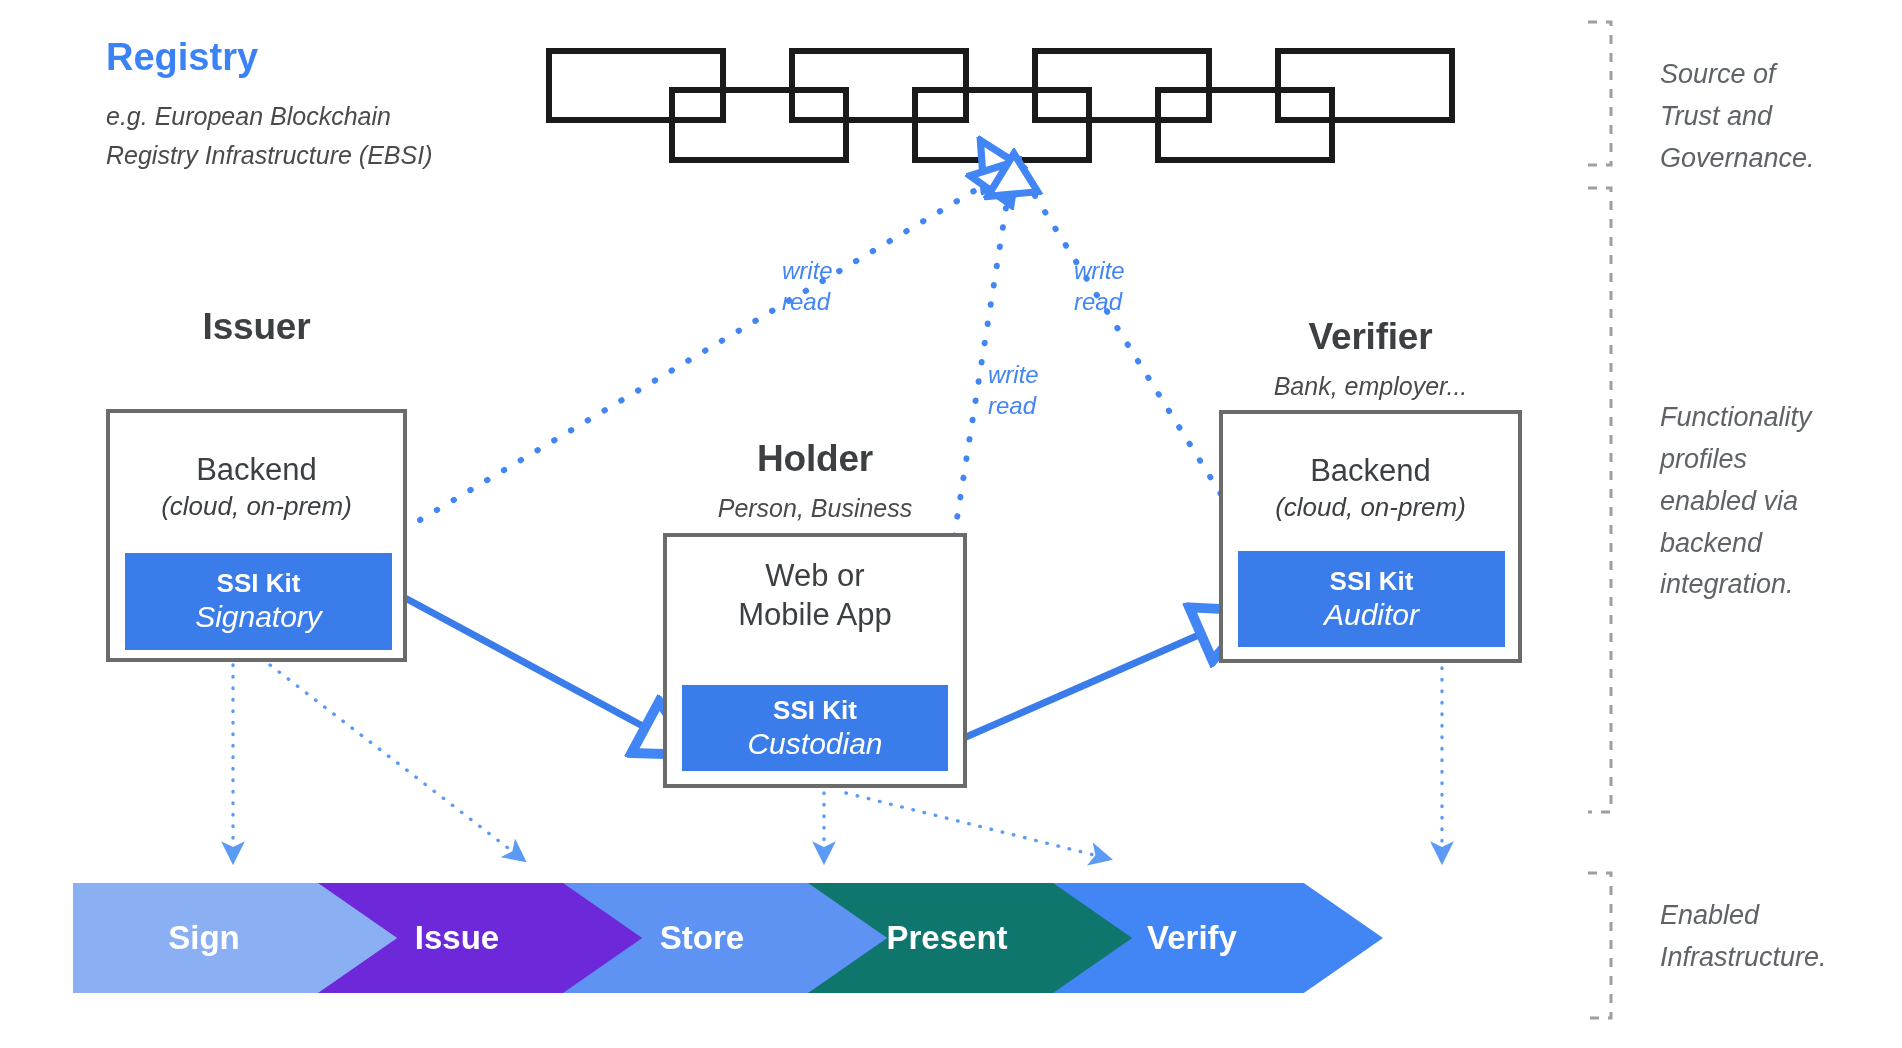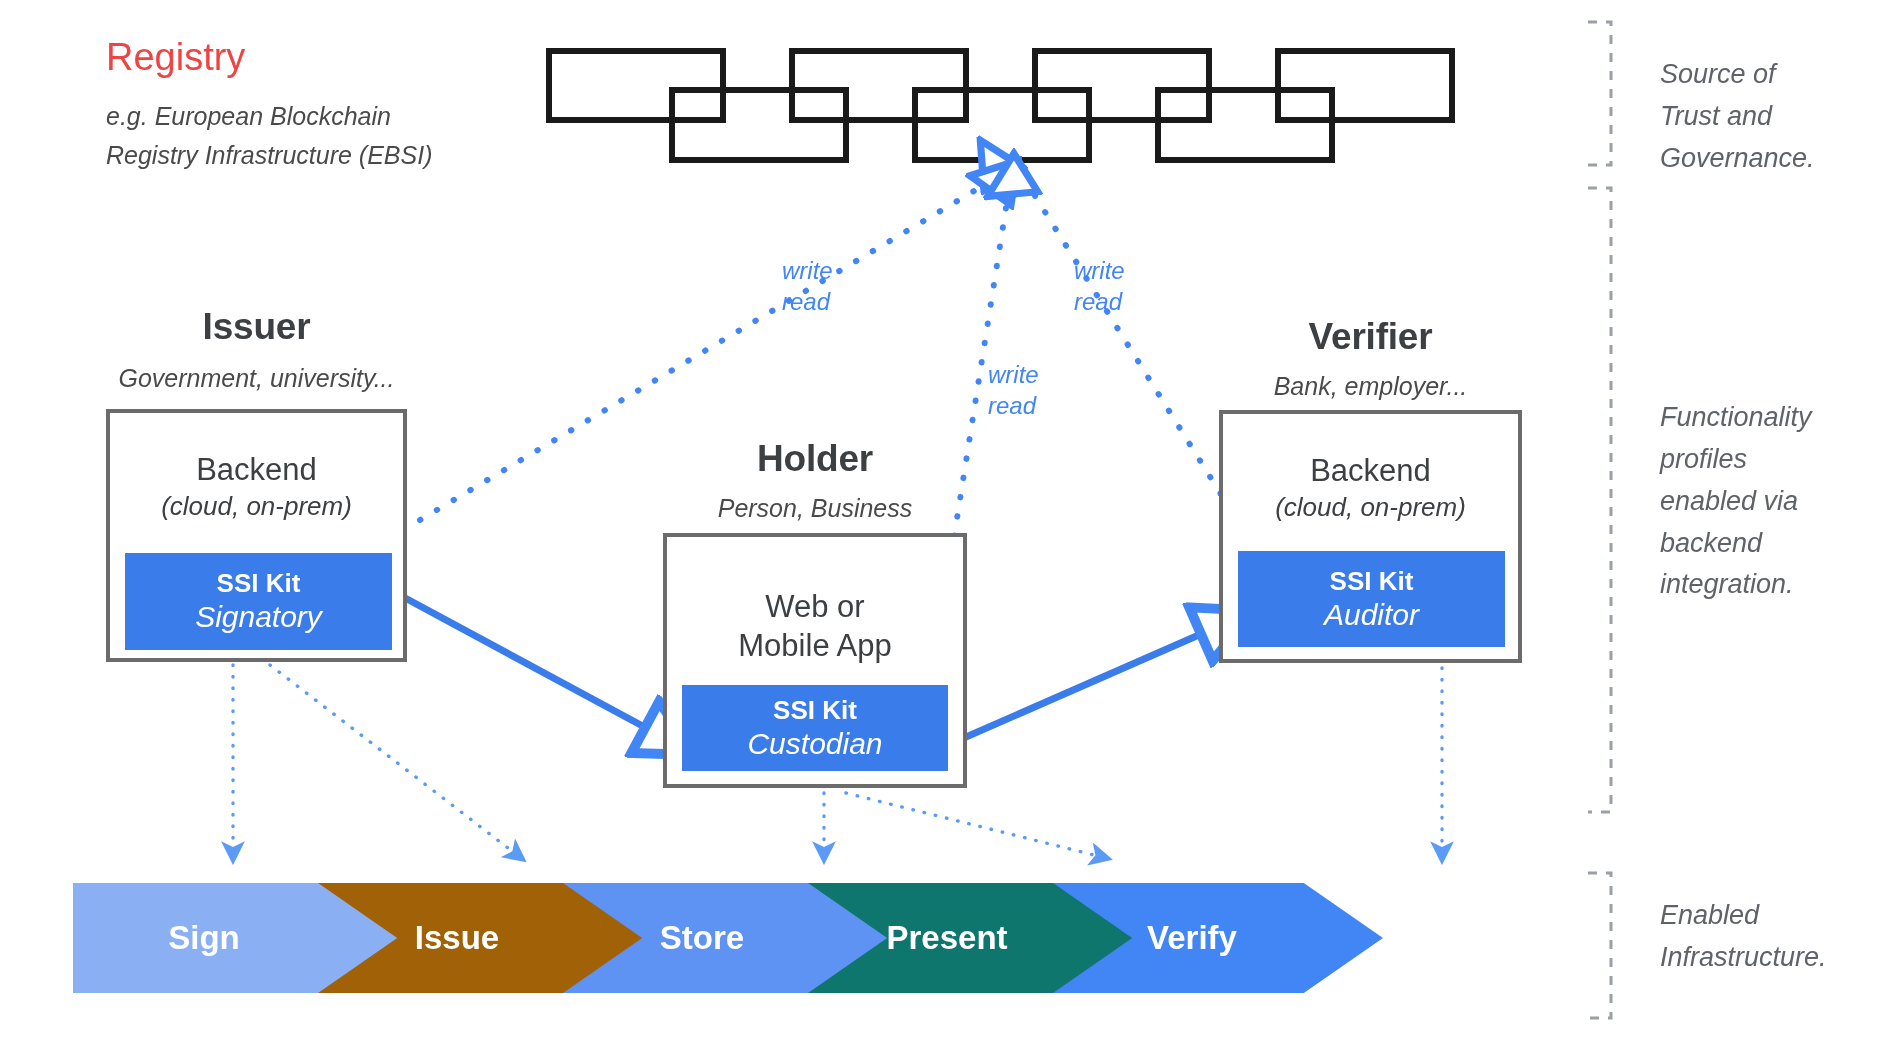"Registry" .registry-title { color: #ef4444 -> #3b82f6; font-weight: normal -> bold }
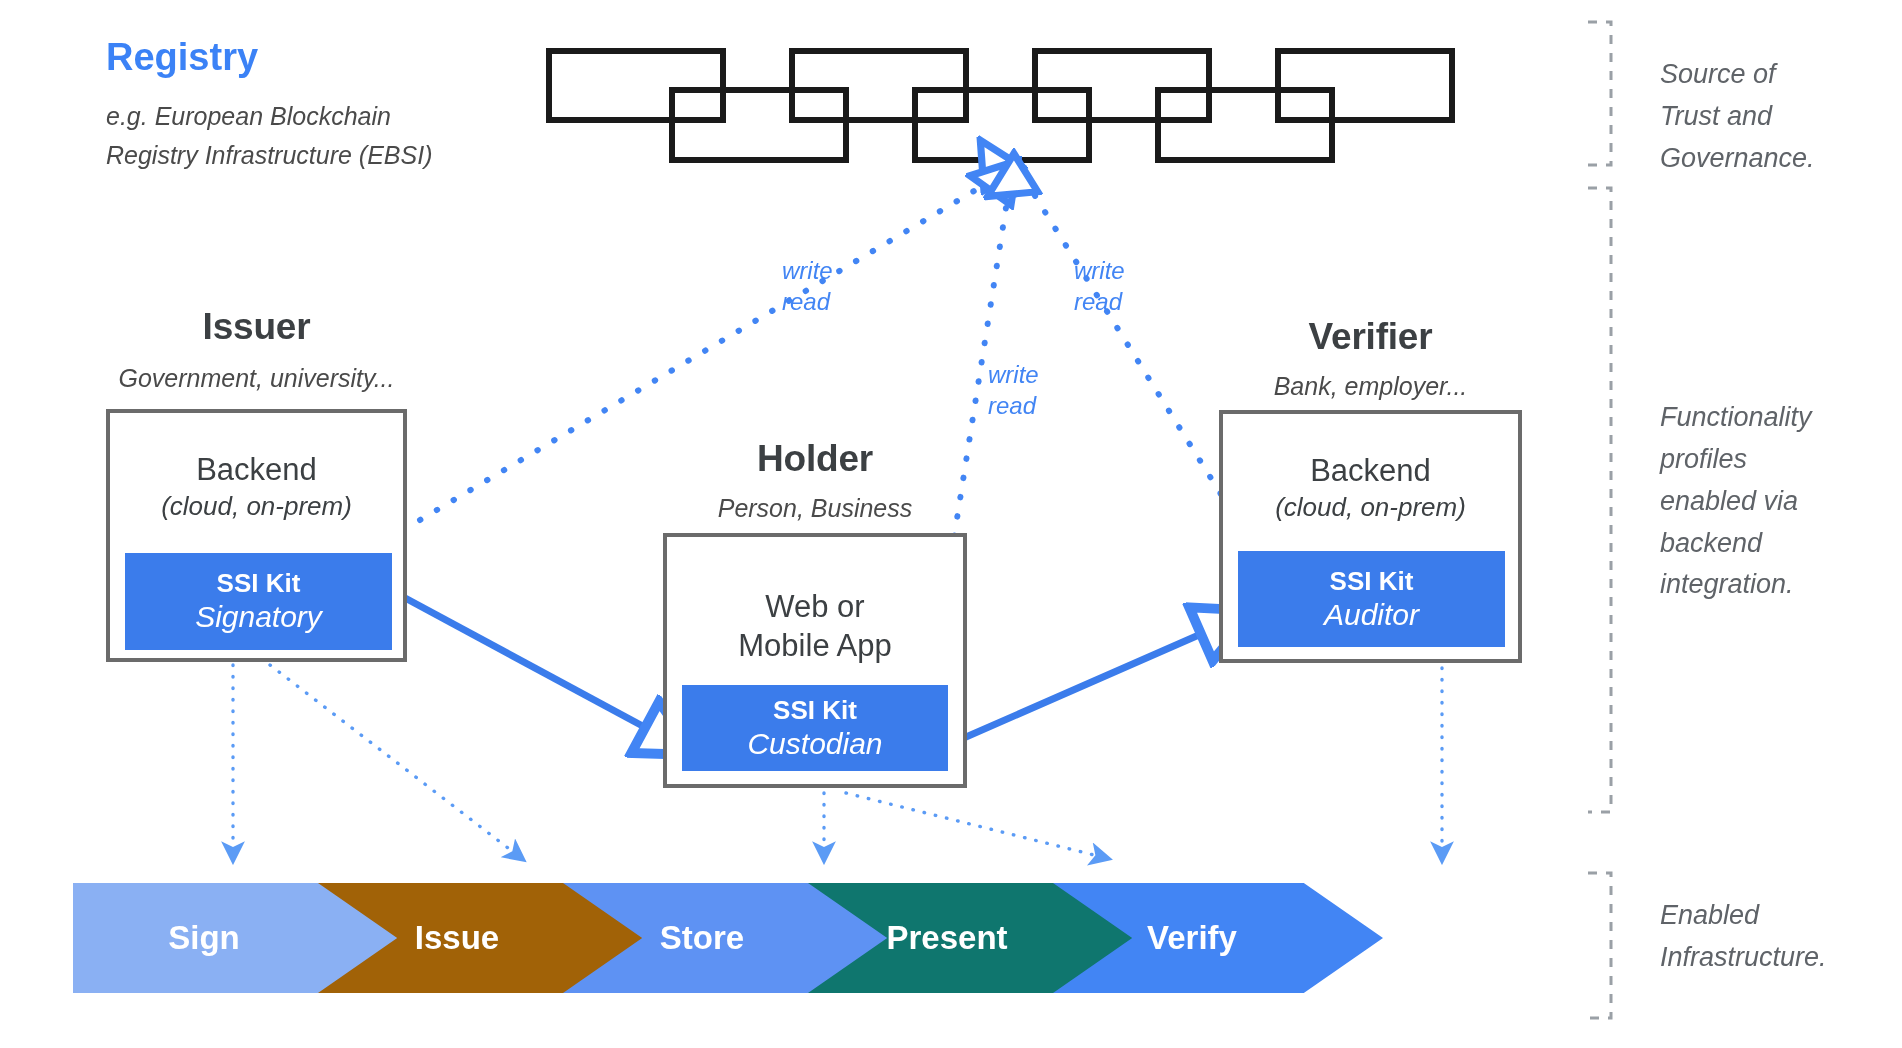"Government, university..." div.abs { html: <div>Government, university...</div> -> none }
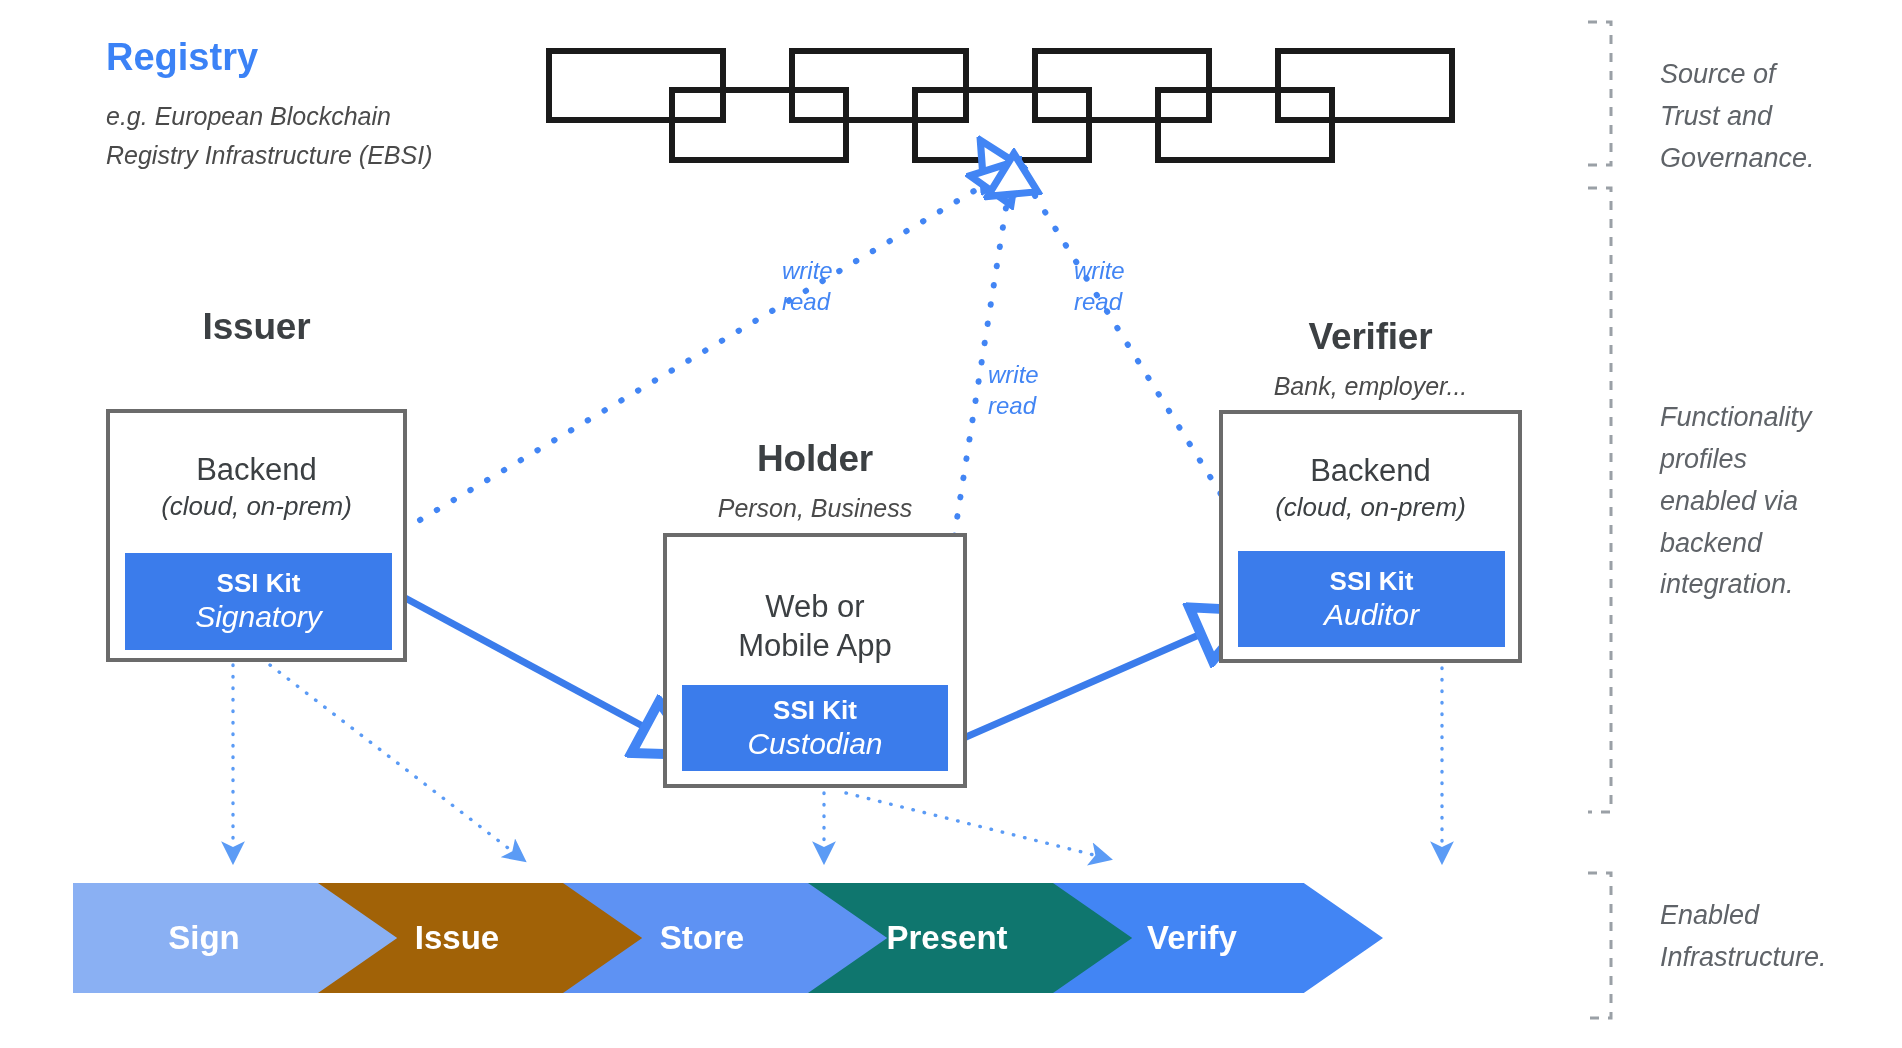"Web or" div.entity-inner-label { margin-top: 51px -> 20px }
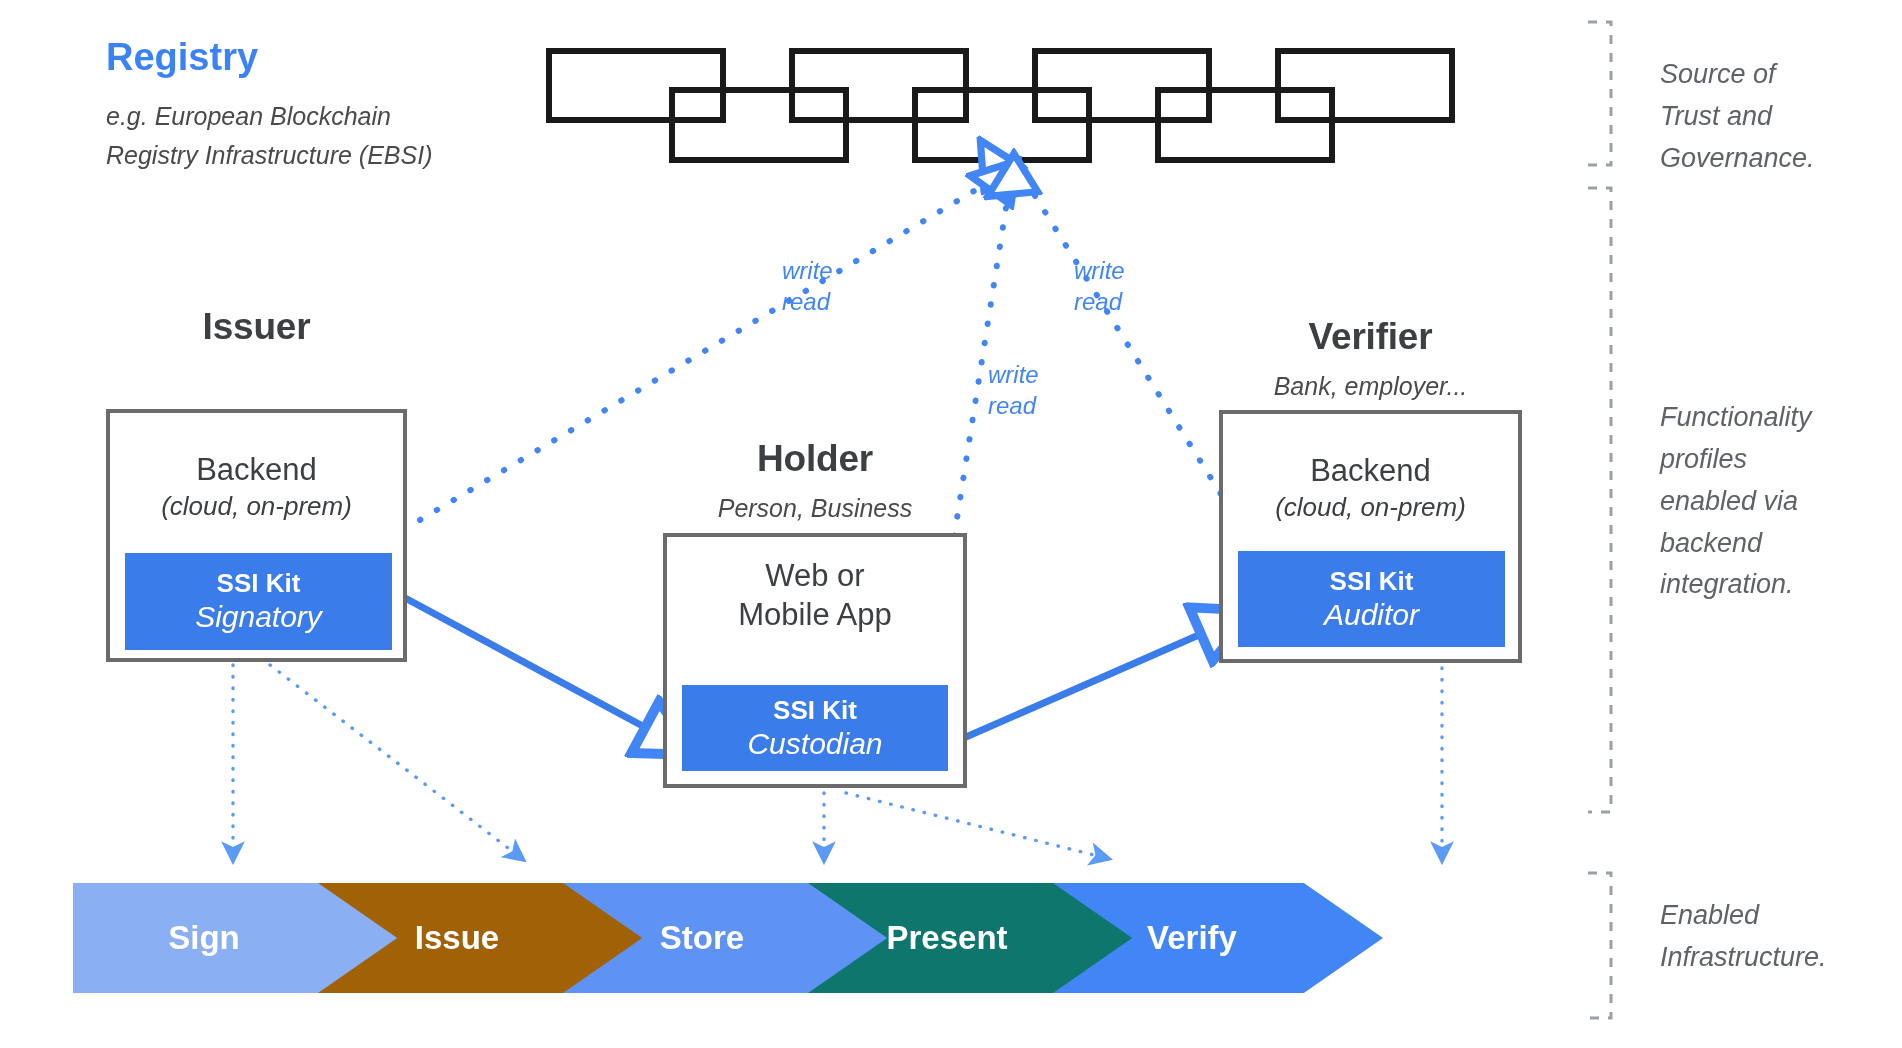"Issue" div.chevron { background: #a16207 -> #6d28d9 }
